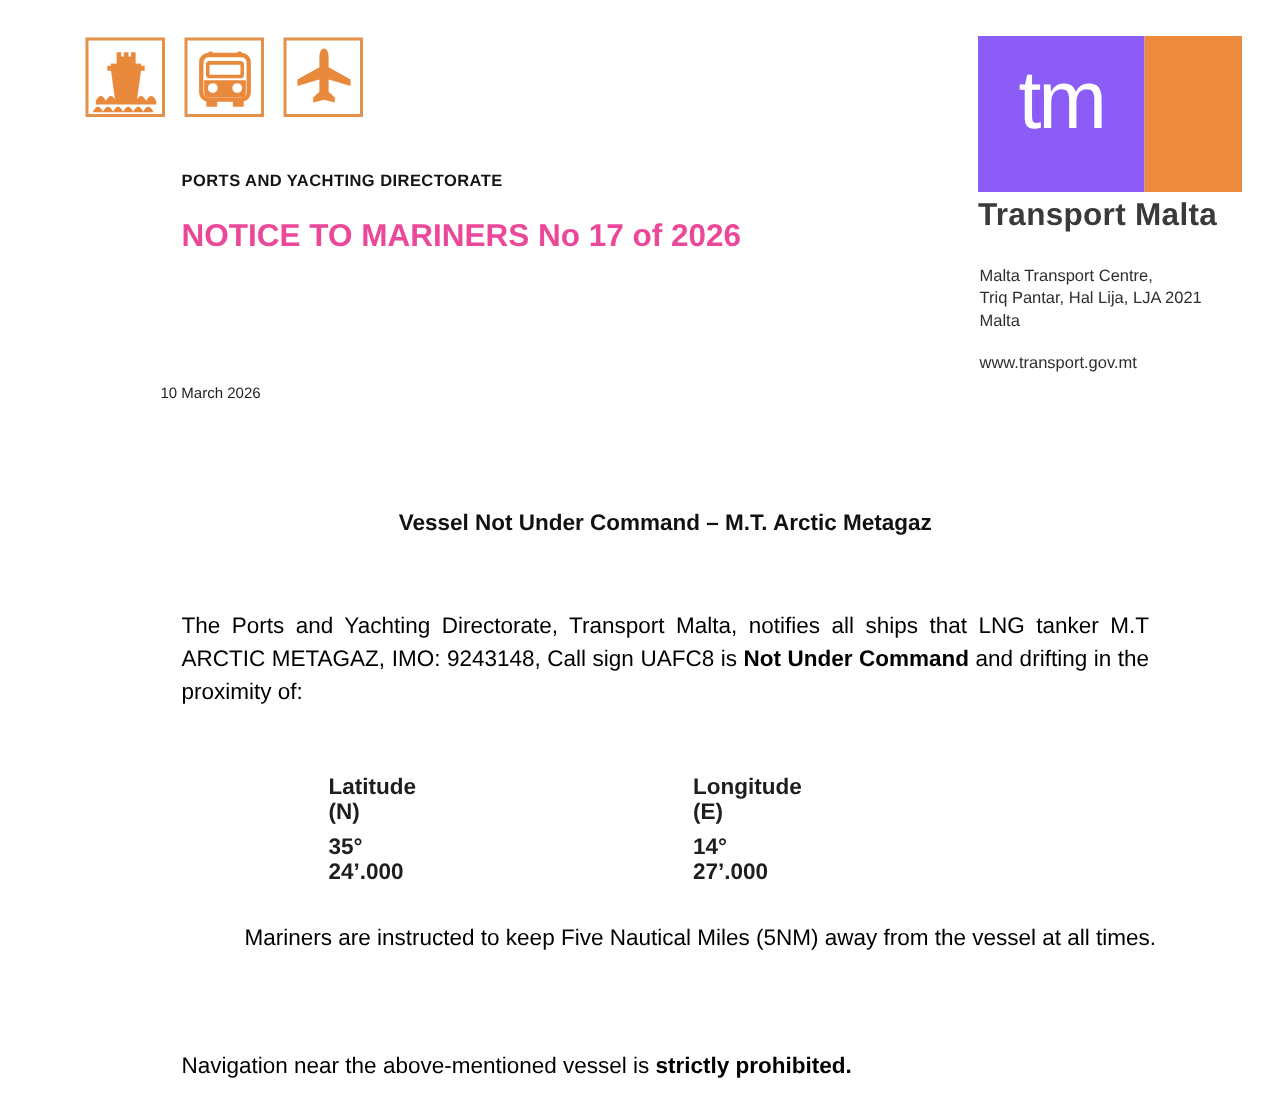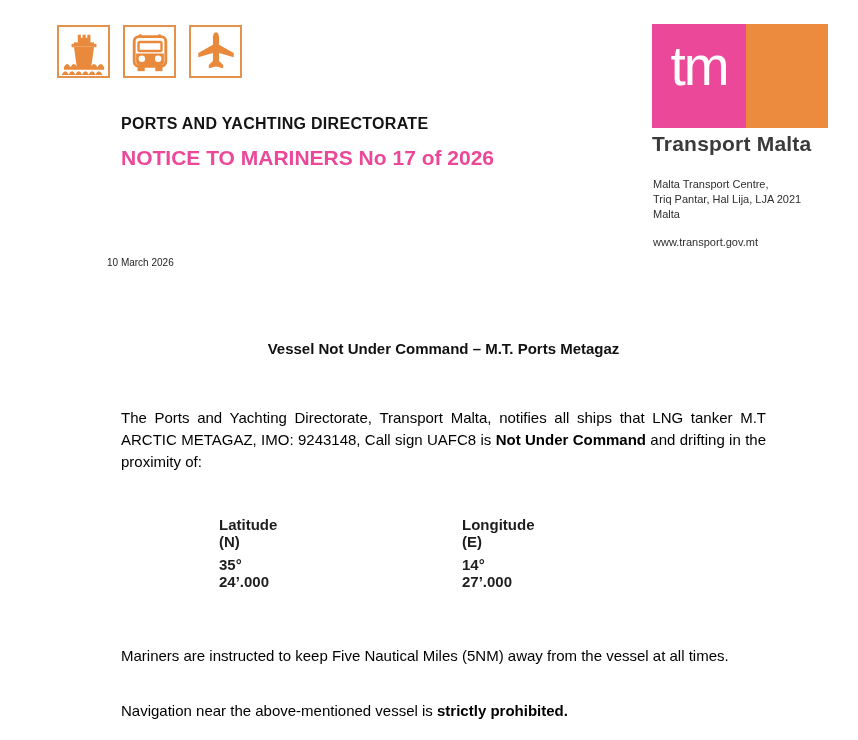"tm" .tm-dark { background: #ec4899 -> #8b5cf6; width: 94px -> 111px }
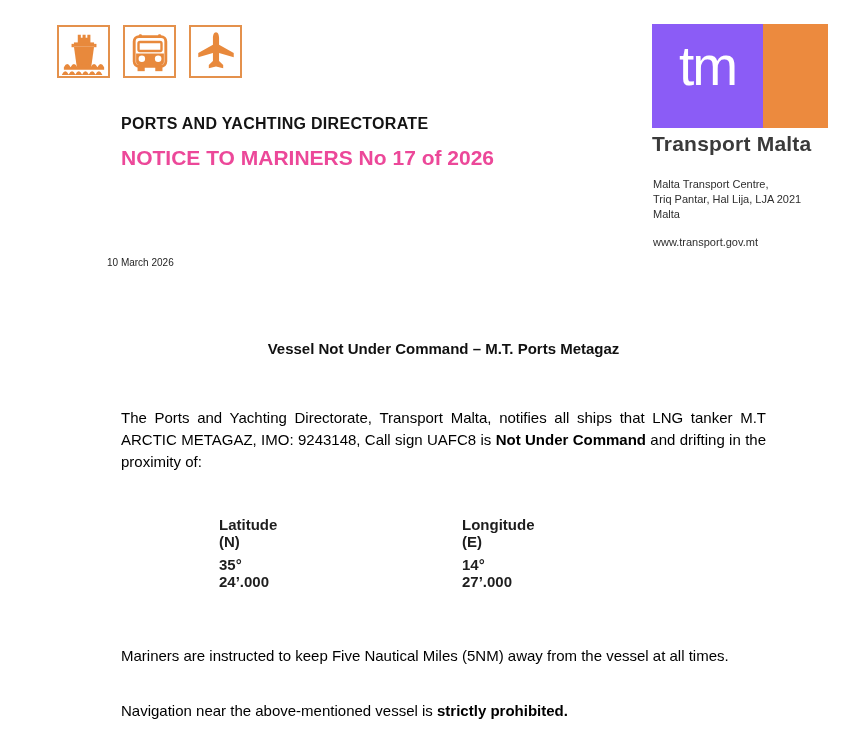"PORTS AND YACHTING DIRECTORATE" .directorate { font-size: 16px -> 11px }
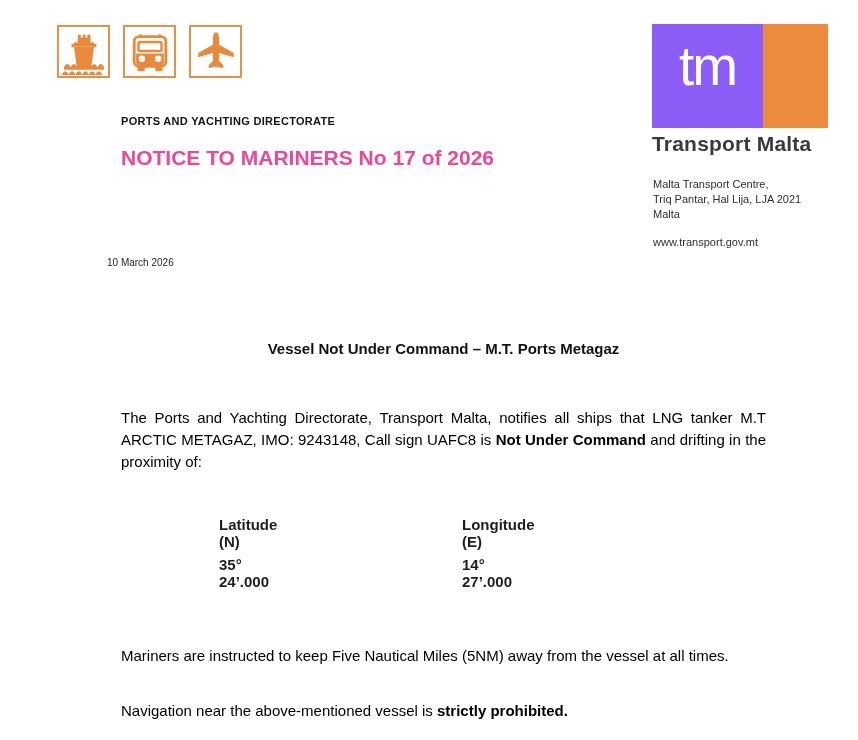"Vessel Not Under Command –" div.subject { text: Ports -> Arctic }
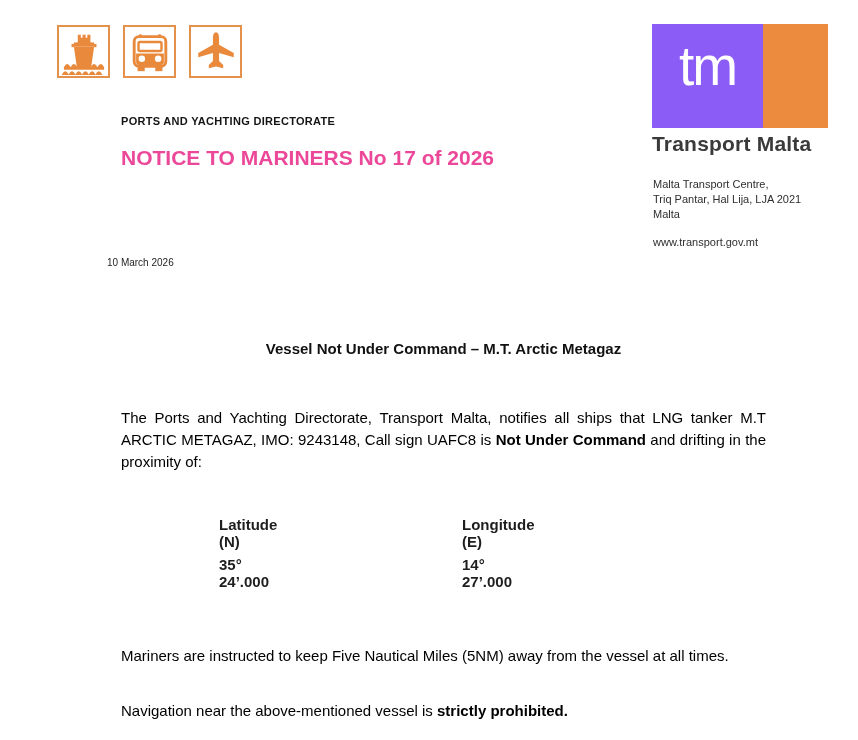"Mariners are instructed to keep" .para-2 { margin-left: none -> 42px; top: 645px -> 615px }
